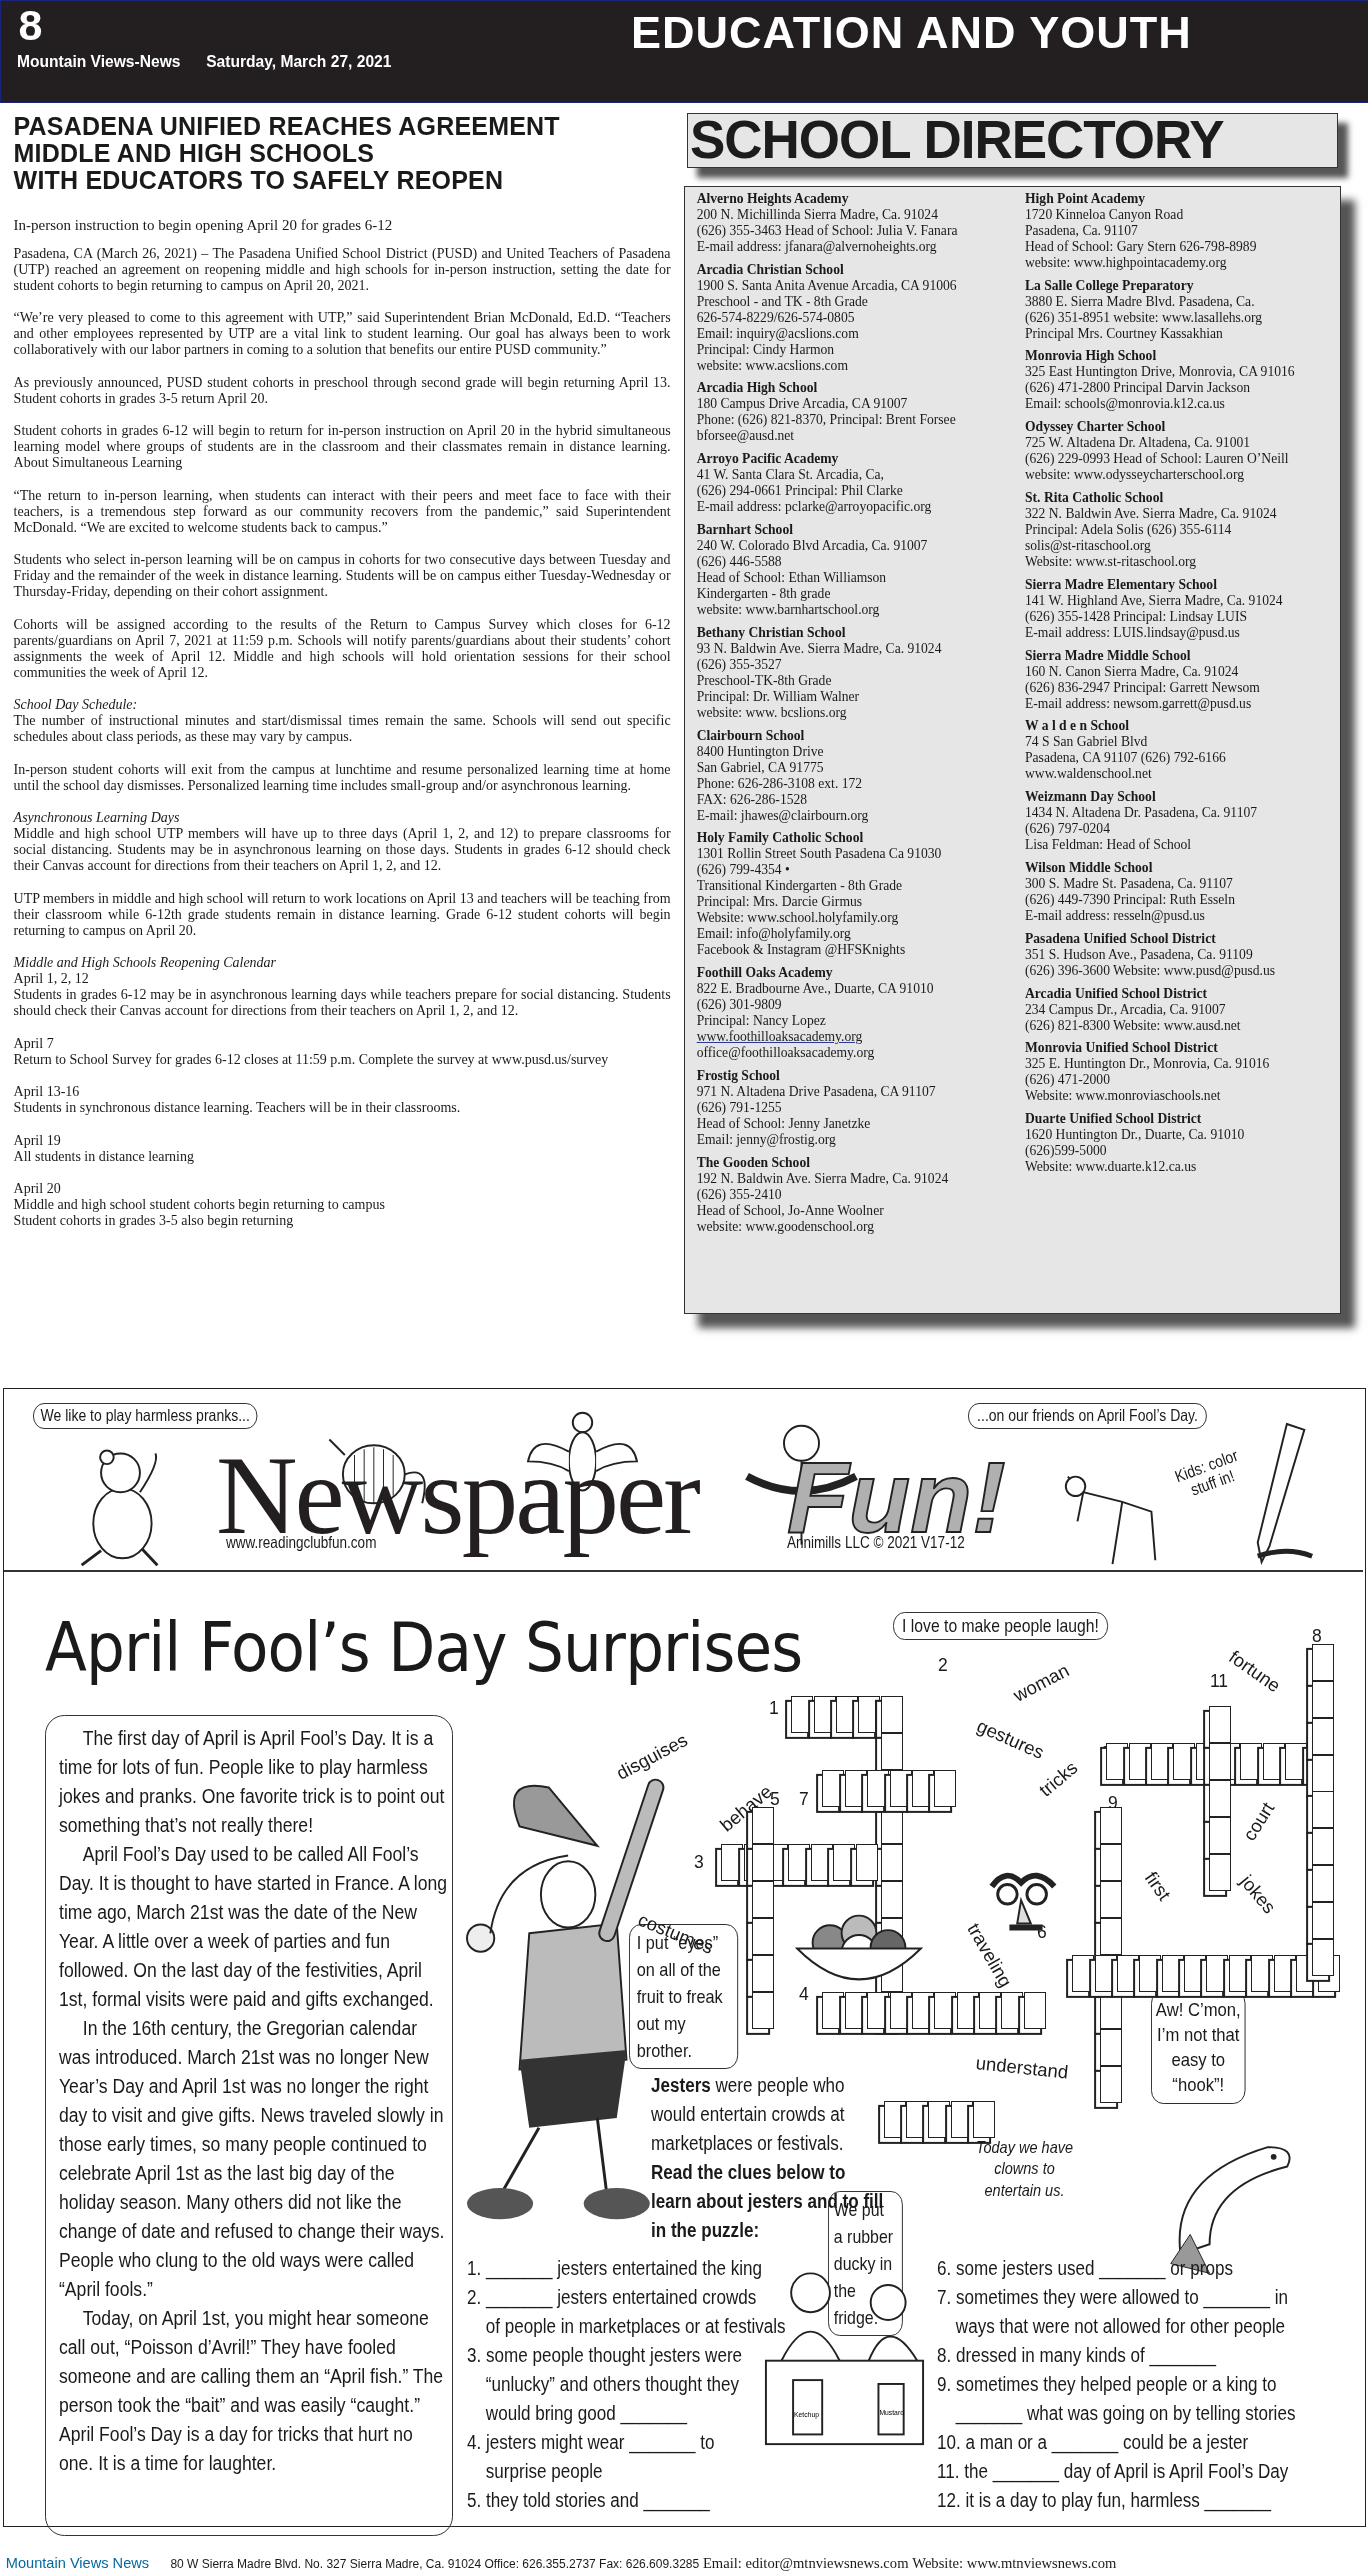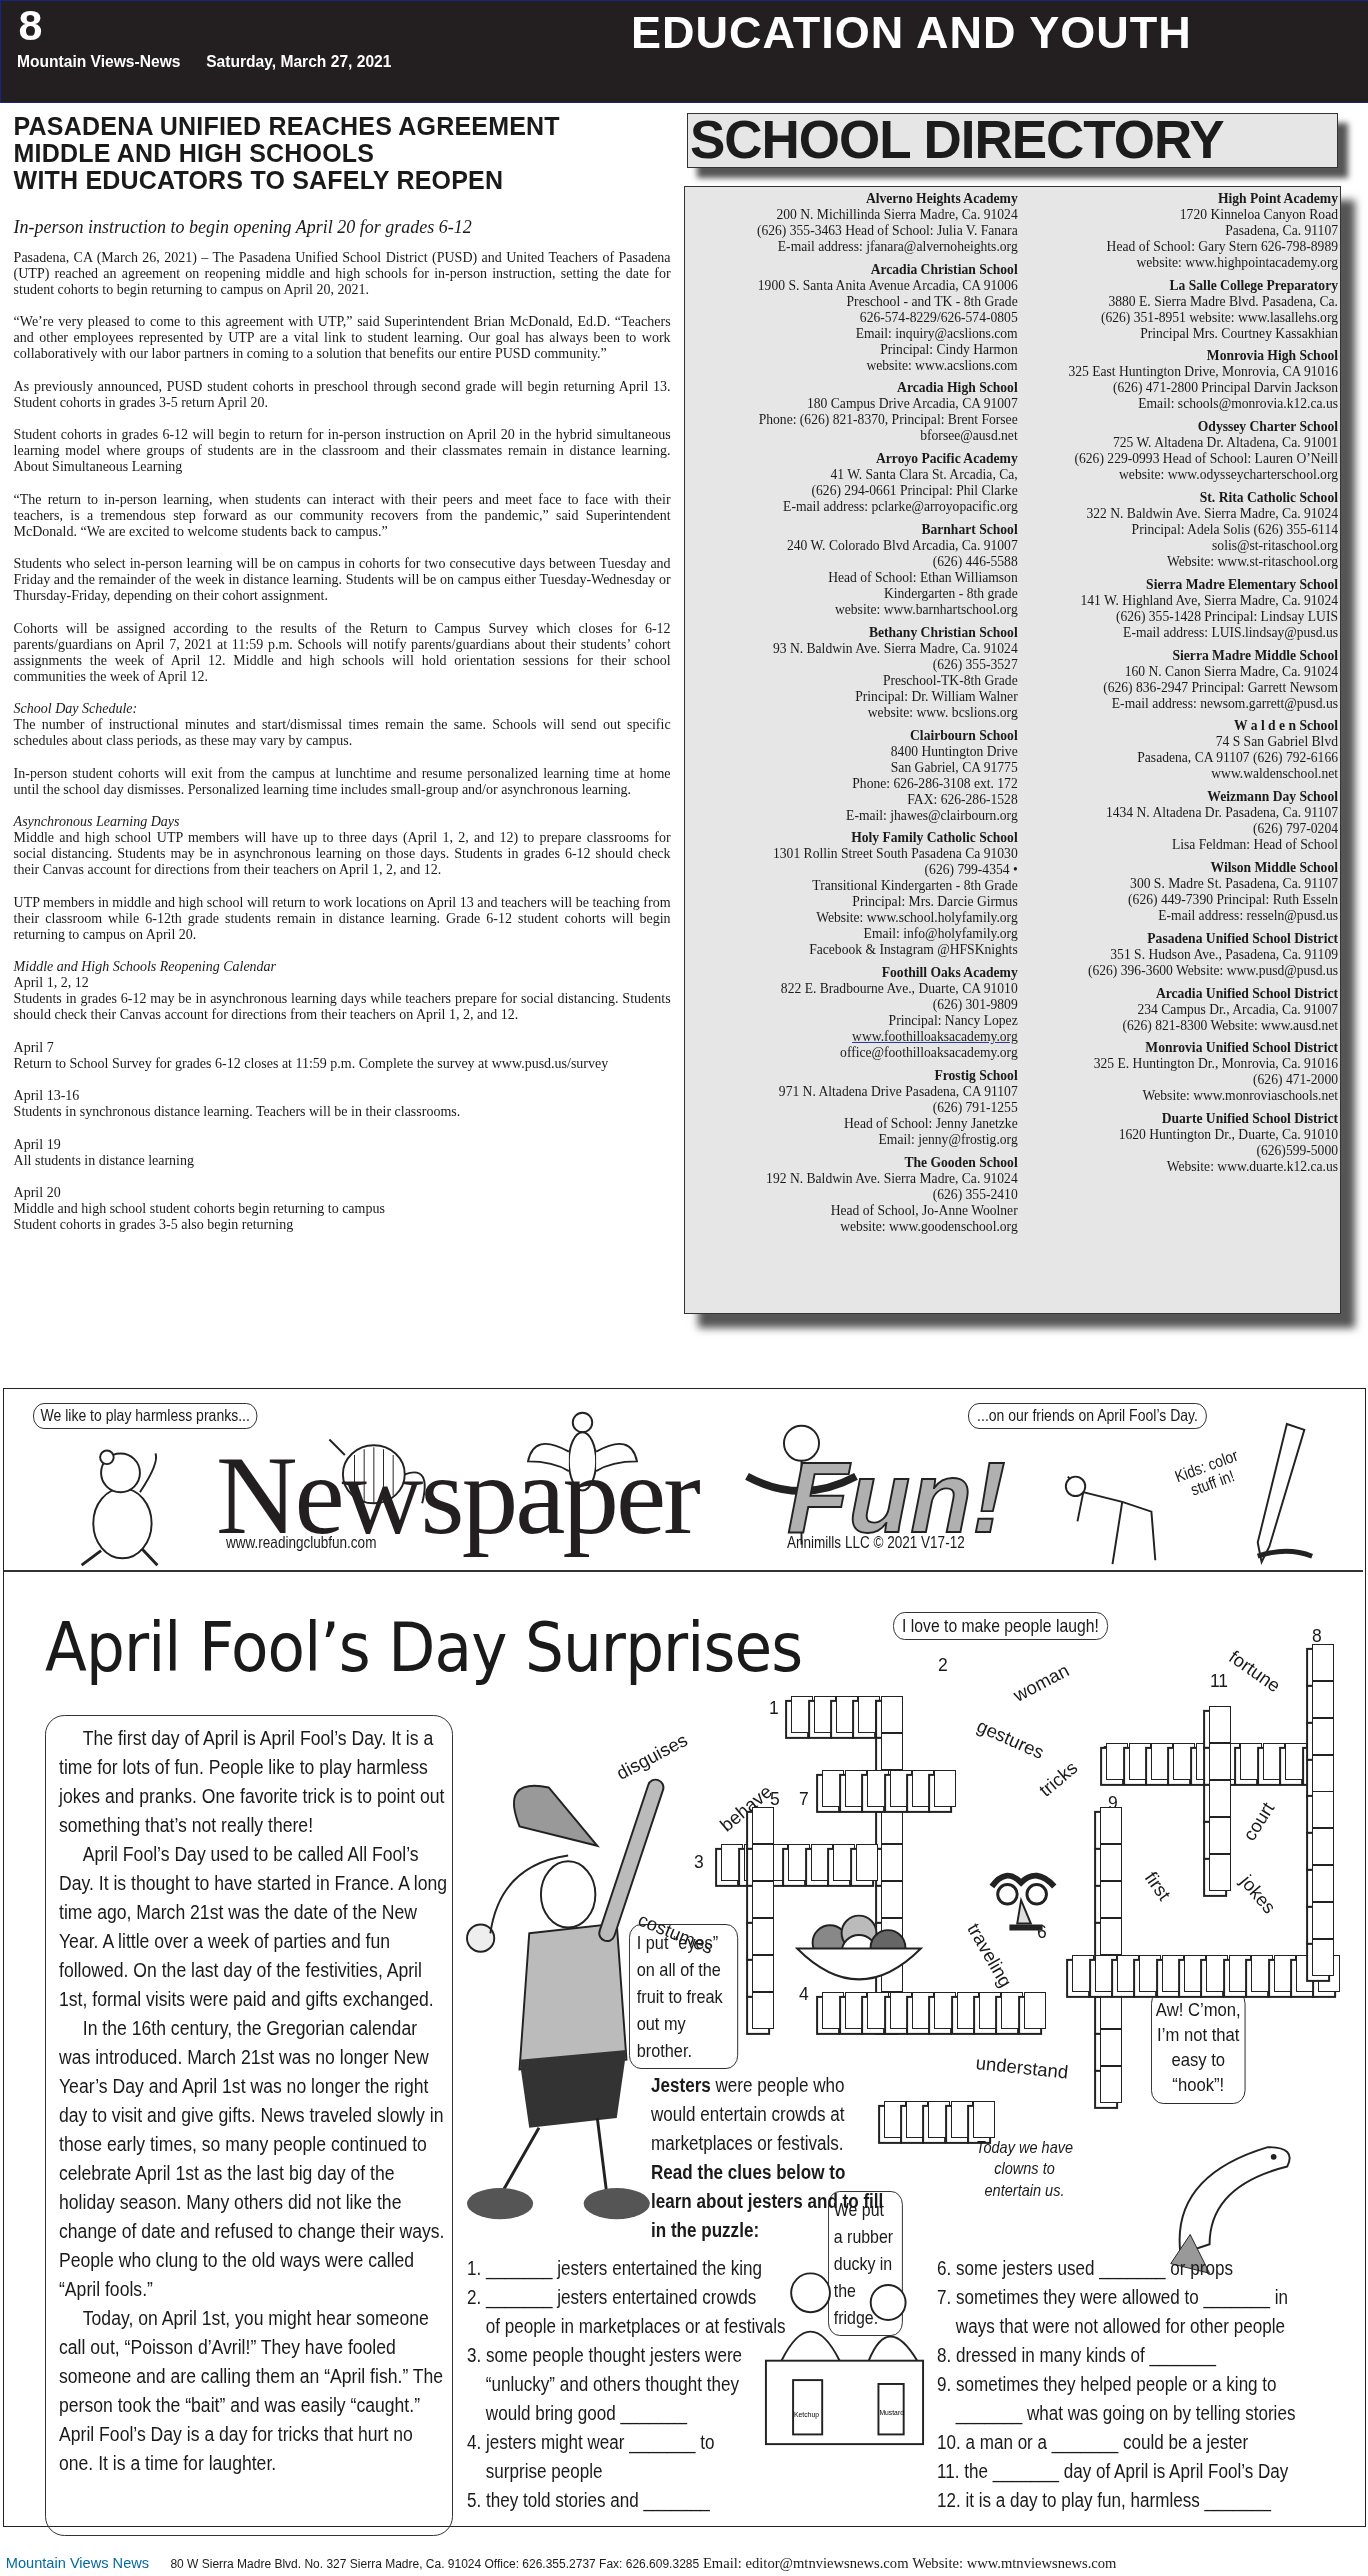"Alverno Heights Academy" .dir-box { text-align: right -> none }
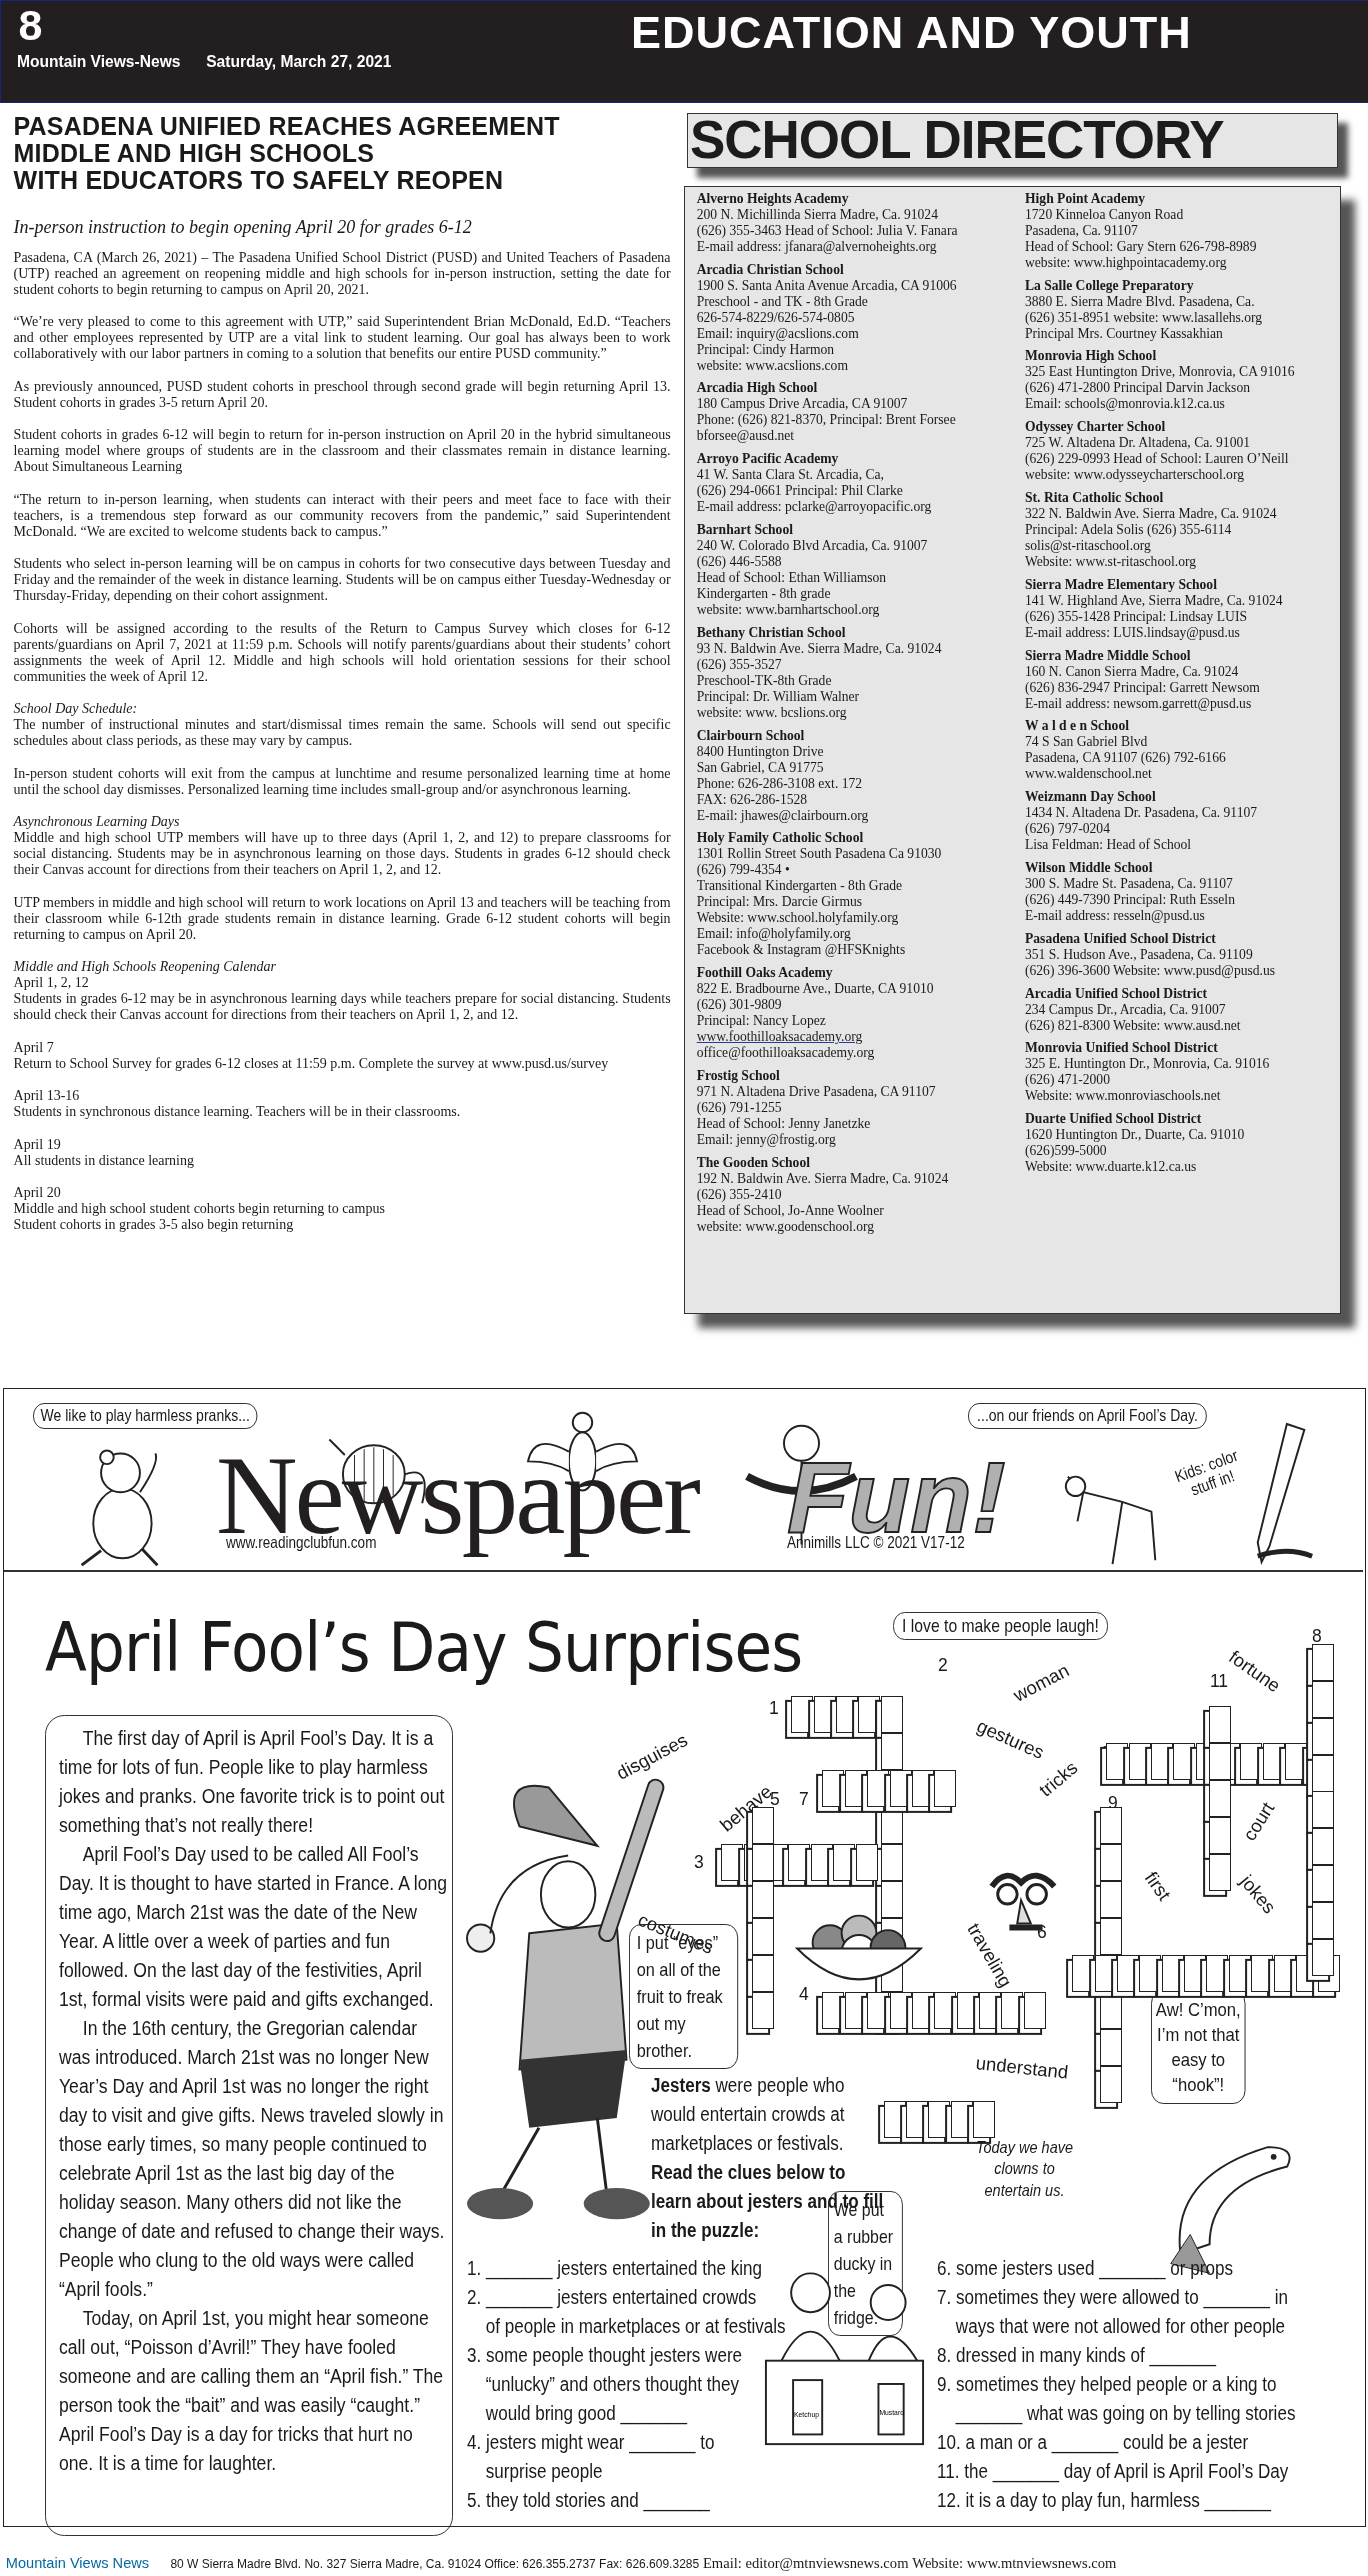"In-person instruction to begin opening" .subhead { font-size: 18px -> 15px; font-style: italic -> none }
